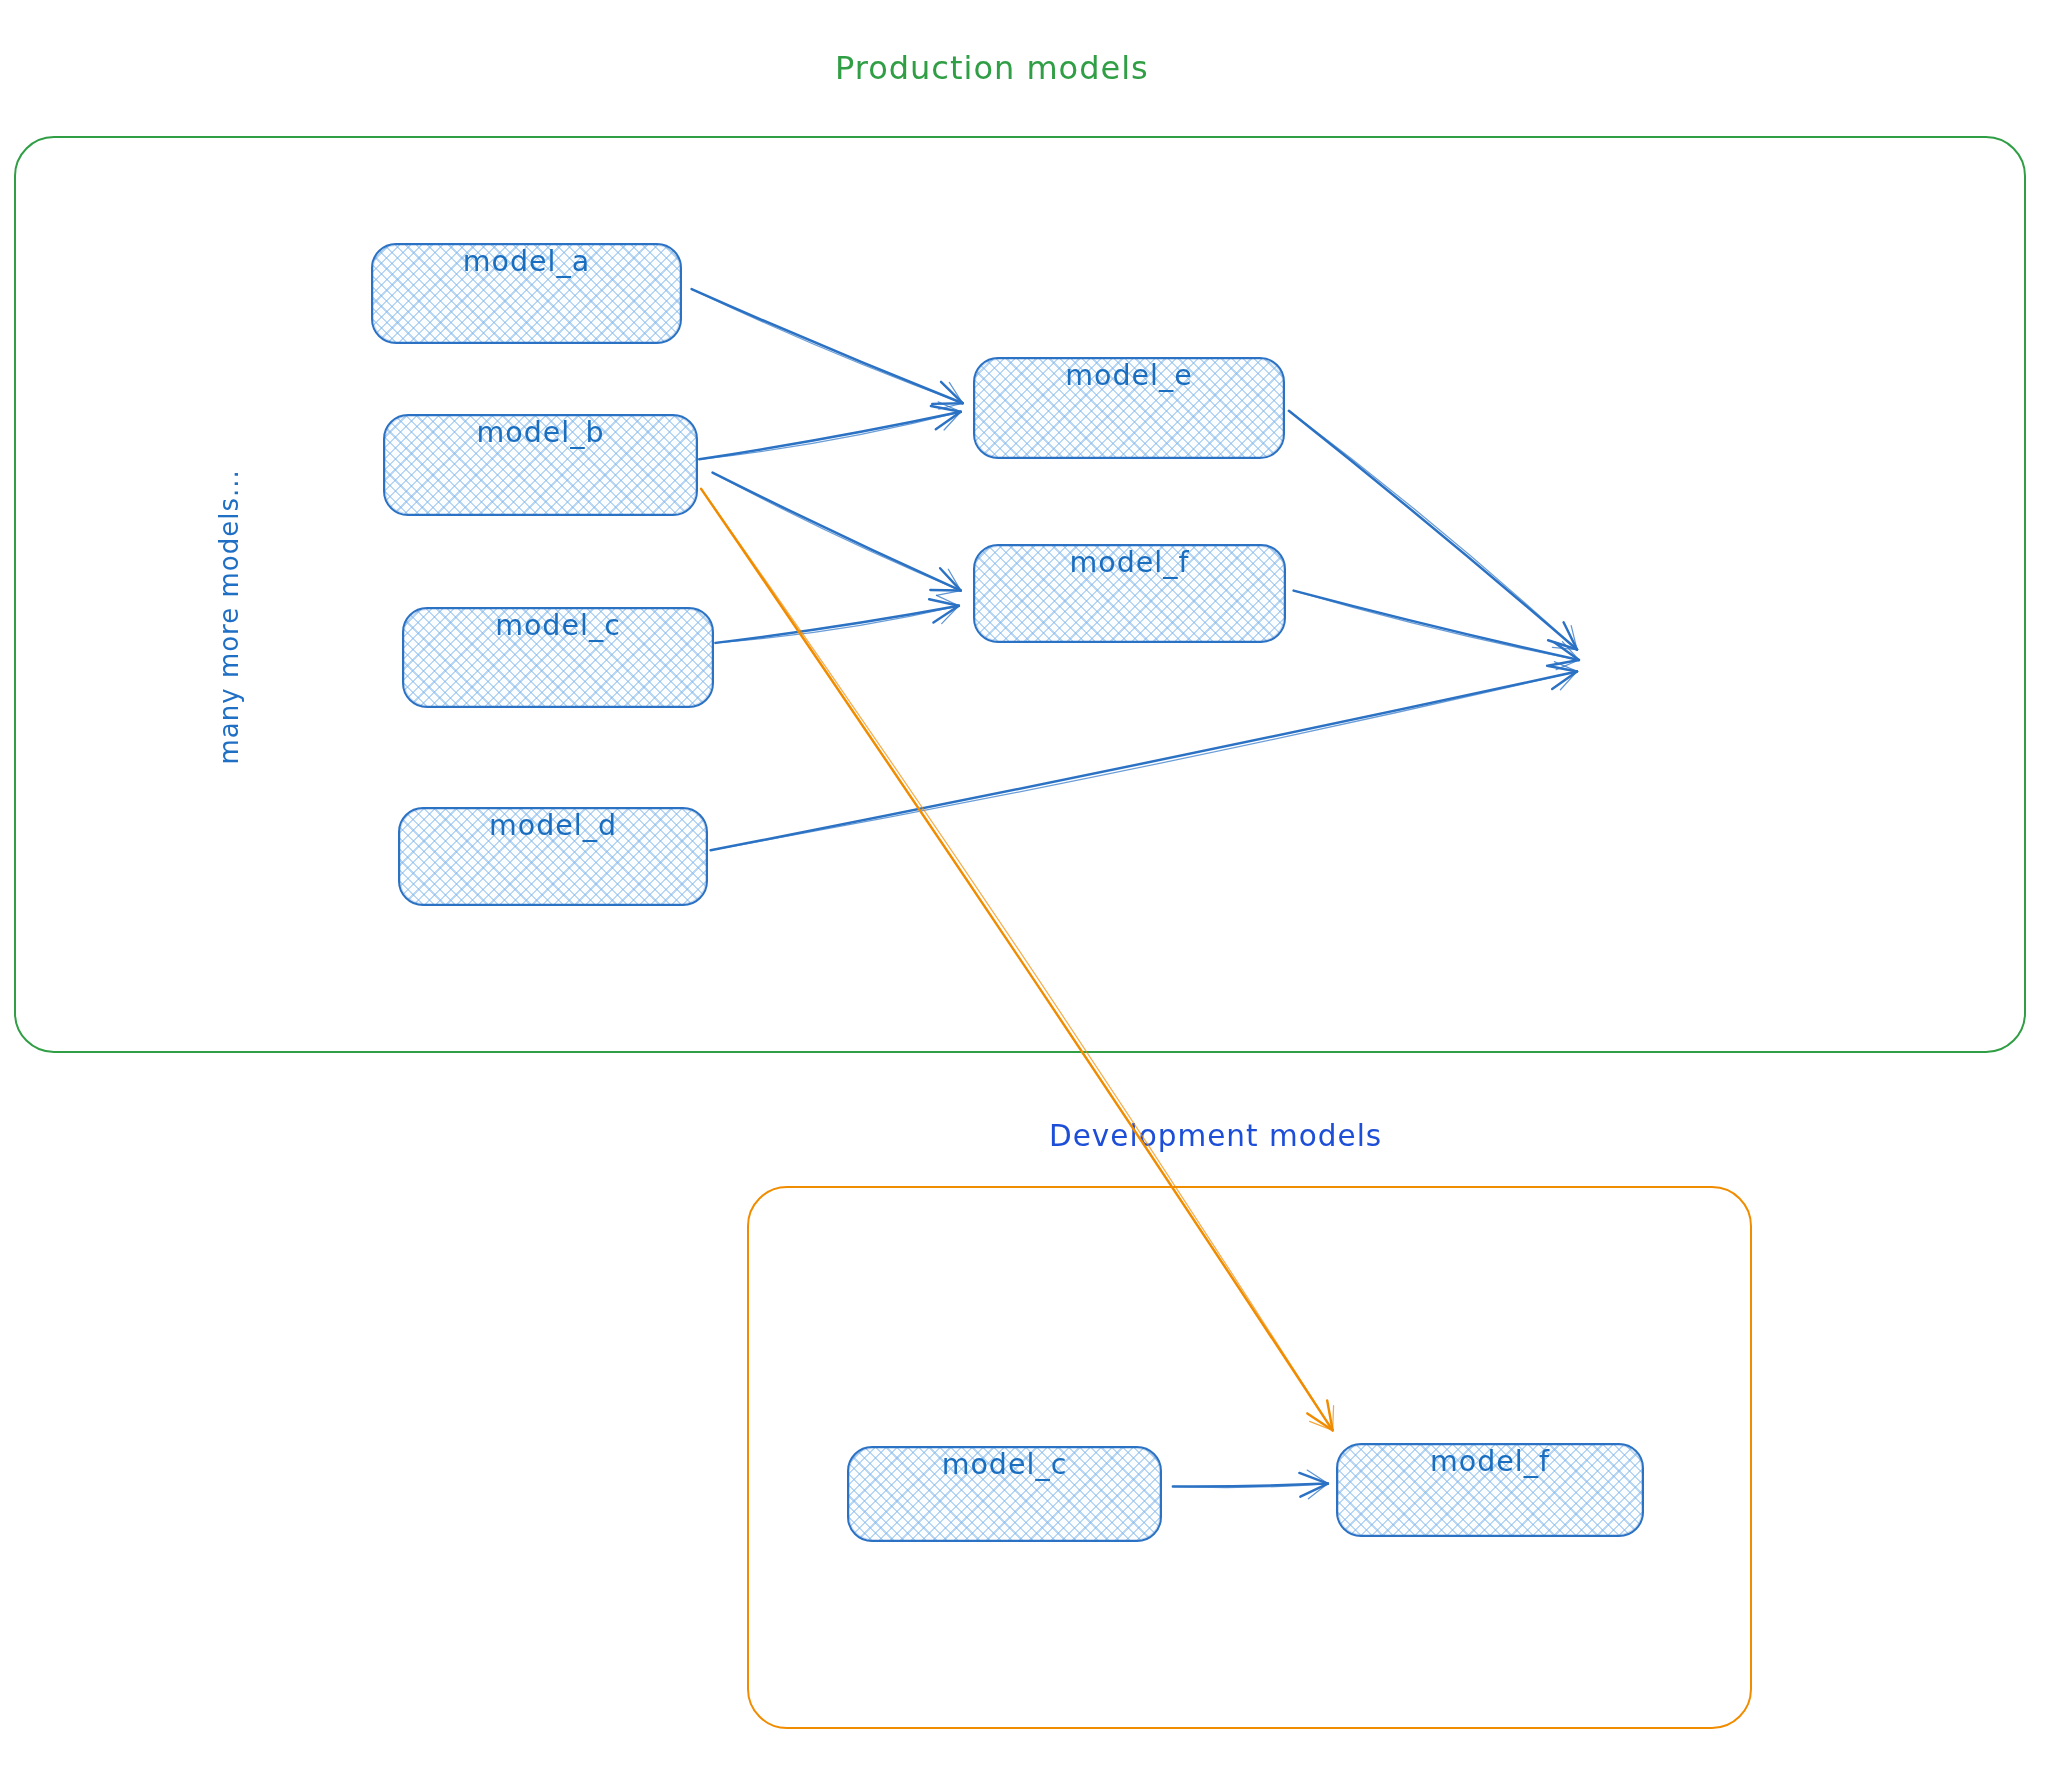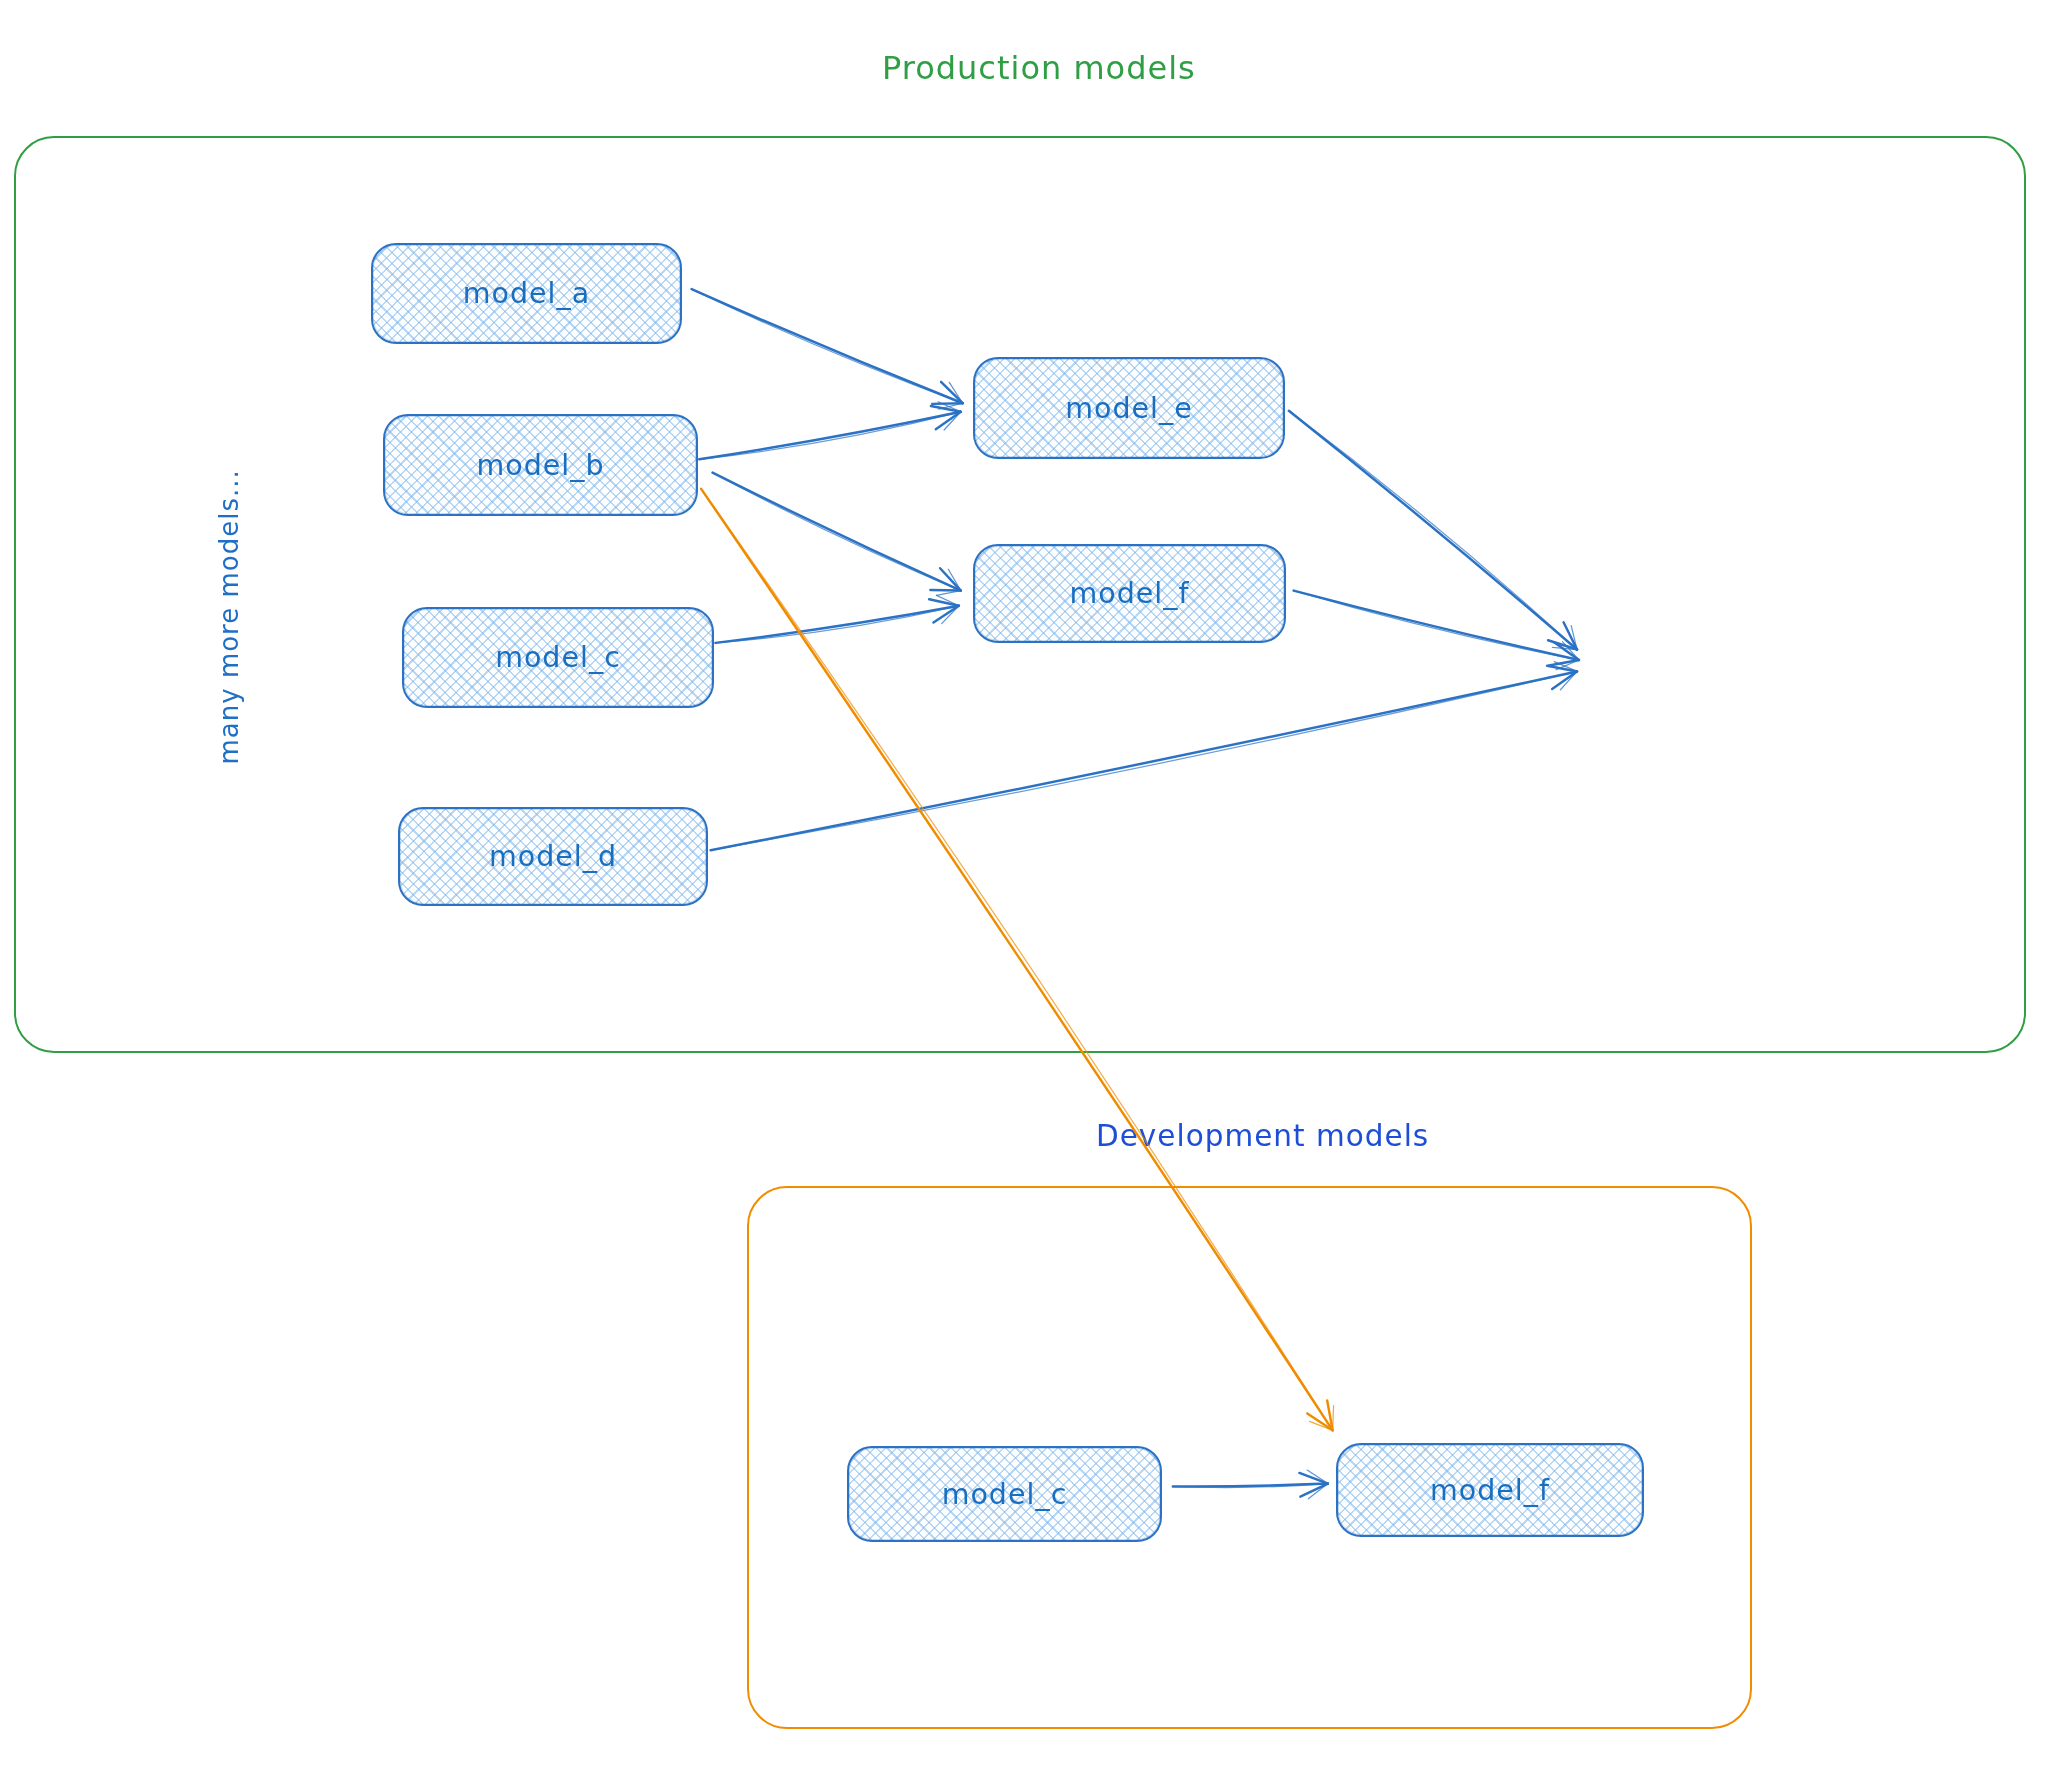"Production models" .zone-title { margin-left: 47px -> none }
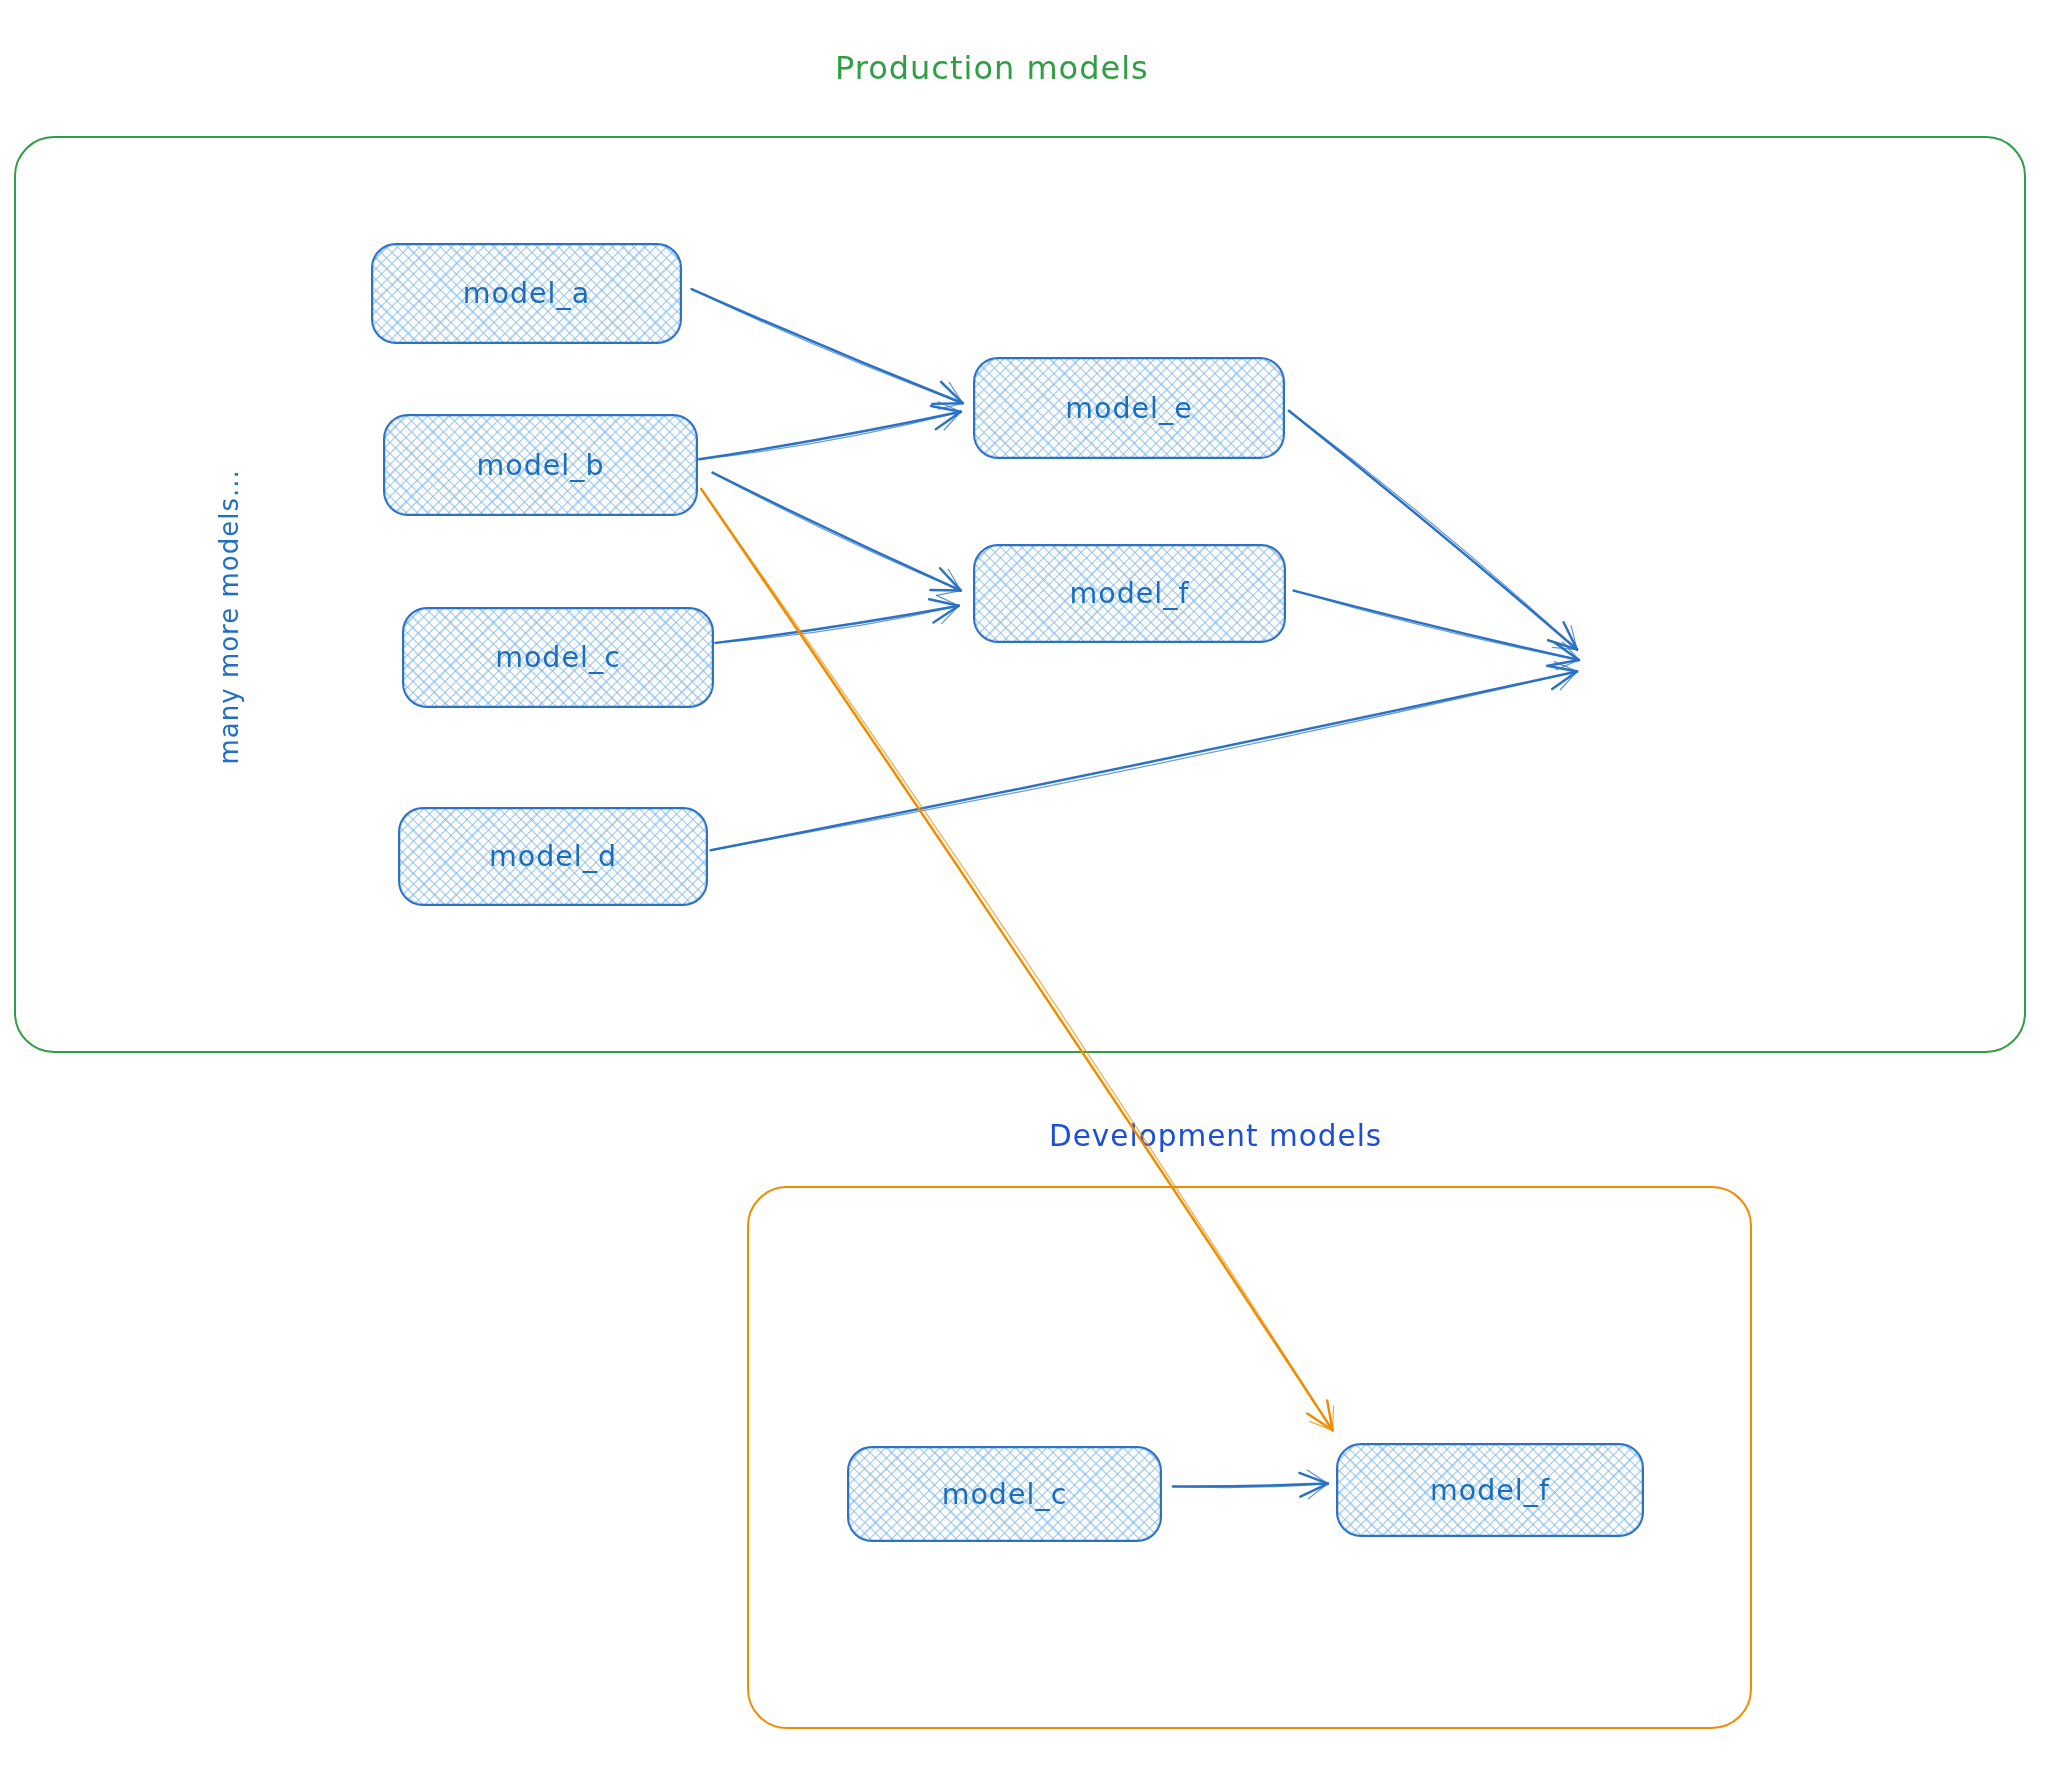"model_a" .node { align-items: center -> none }
